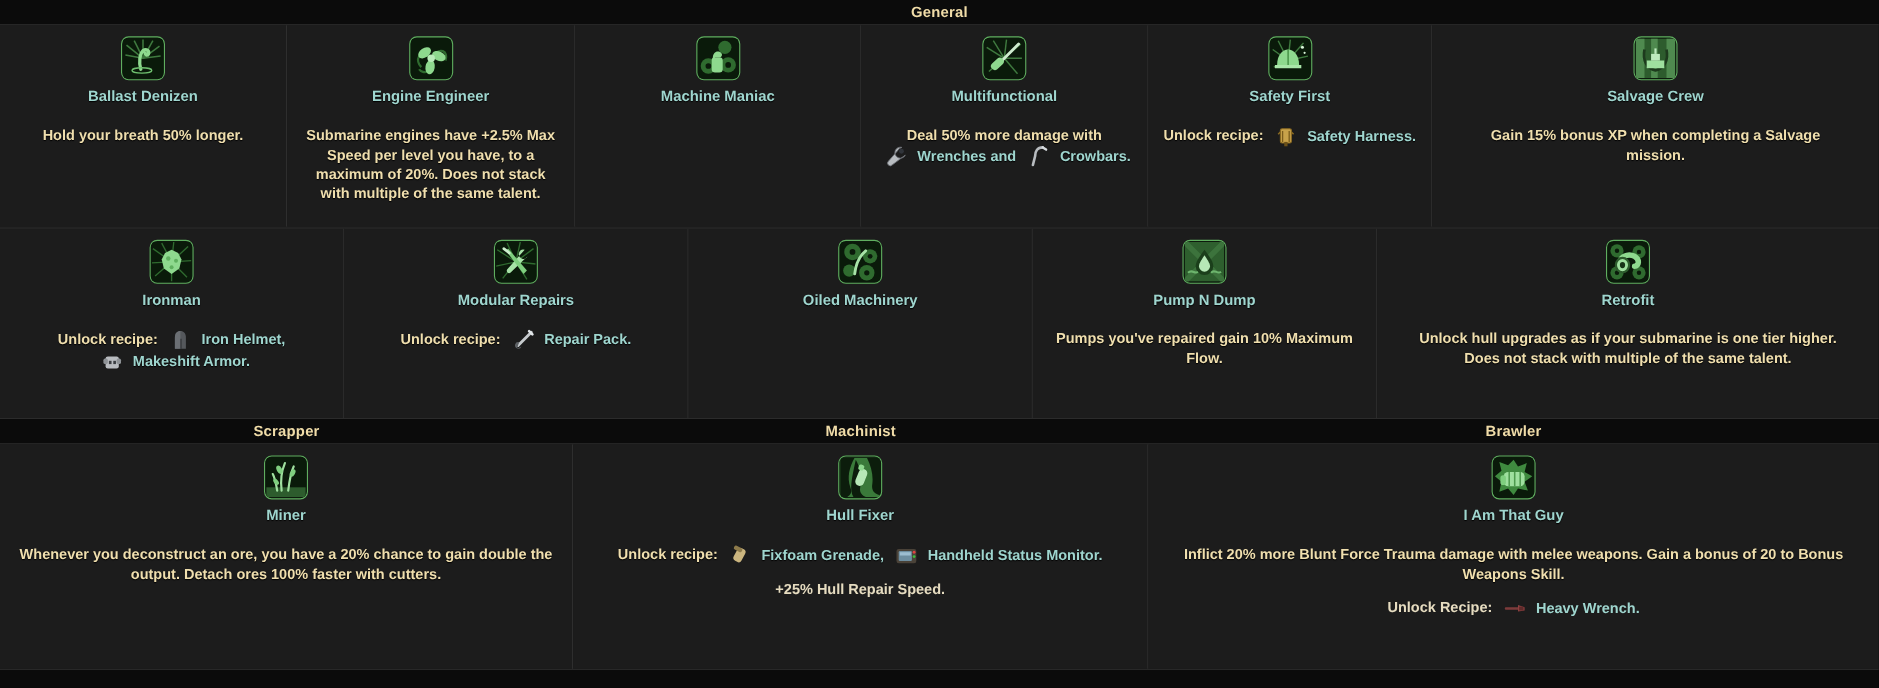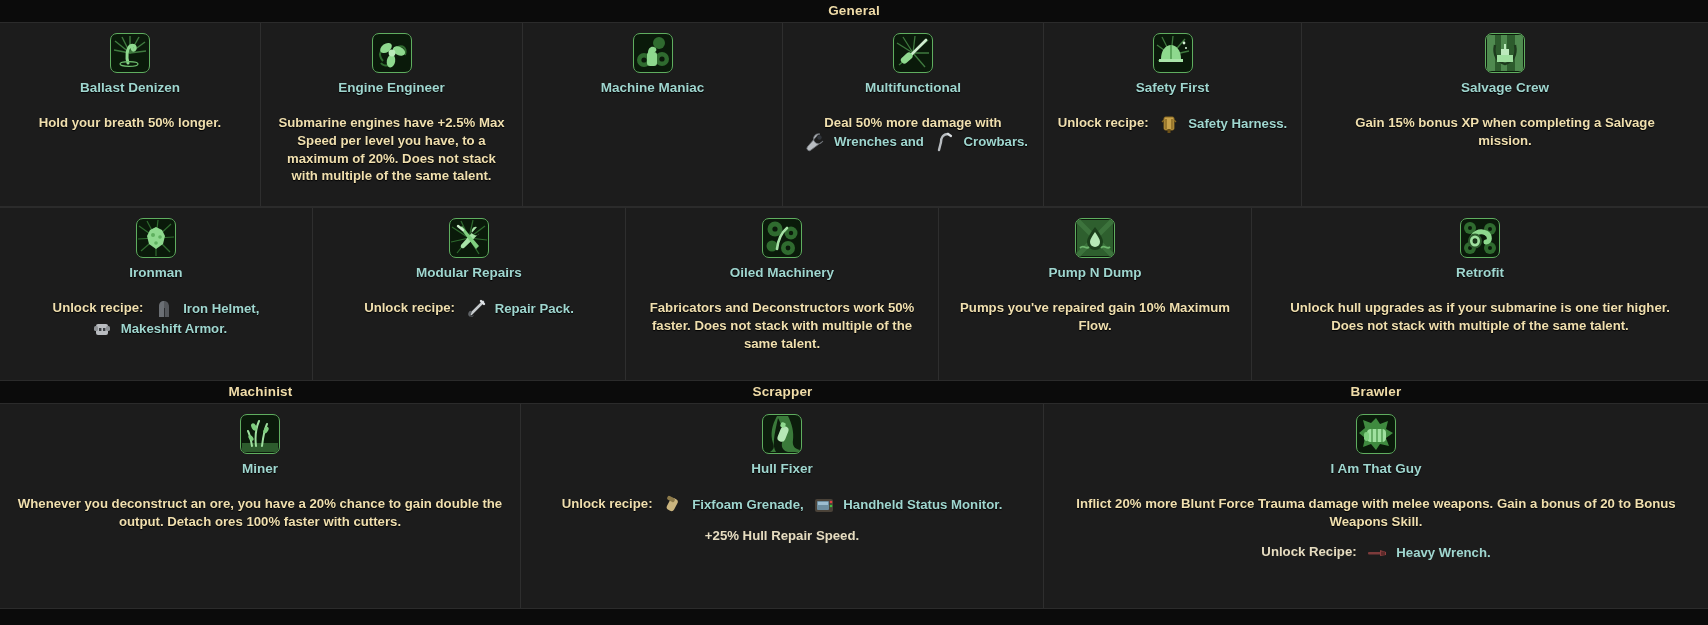"Fabricators and Deconstructors work 50%" div.talent-desc { html: <div> <span>Fabricators and Deconstructors work 50% faster. Does not stack with multiple of the same talent.</span> </div> -> none }
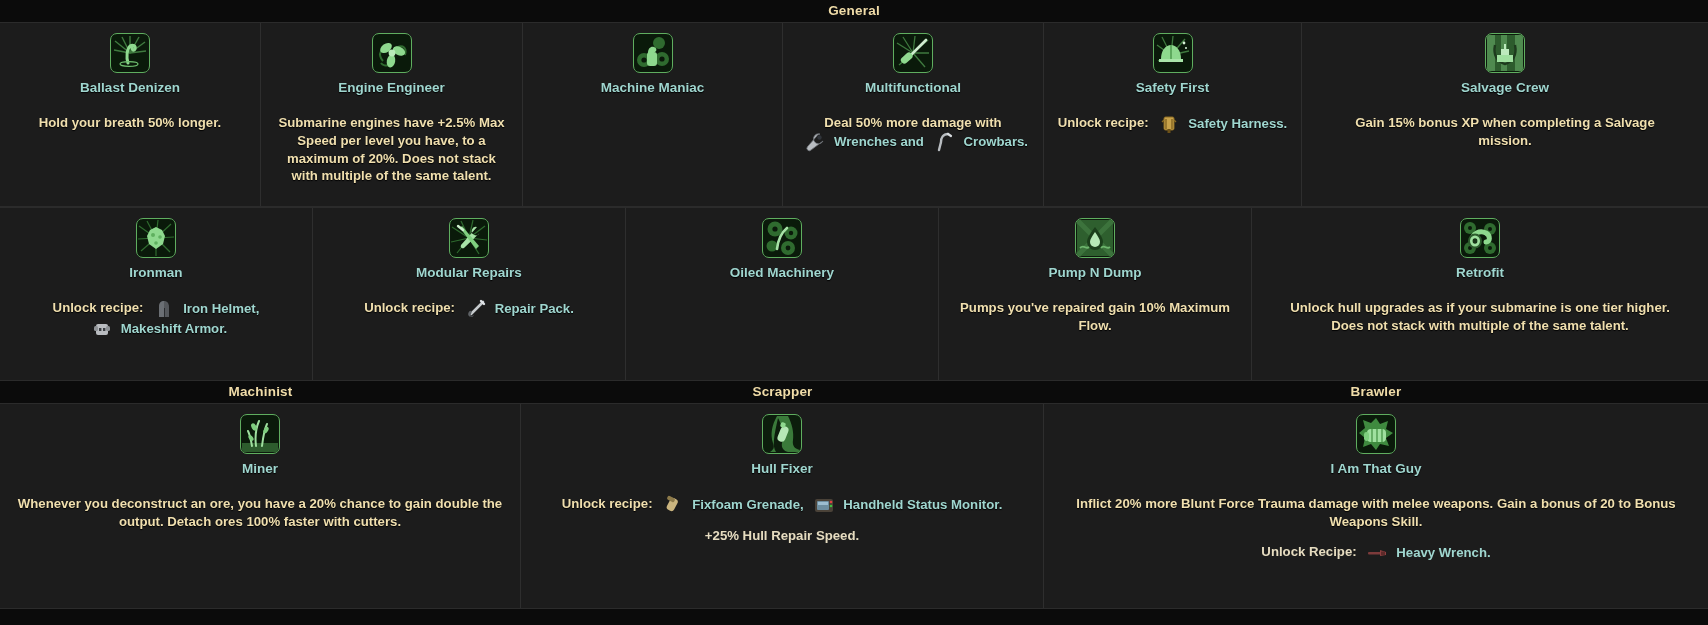"Machinist" div.section-header { order: before "Scrapper" -> after "Scrapper" }
